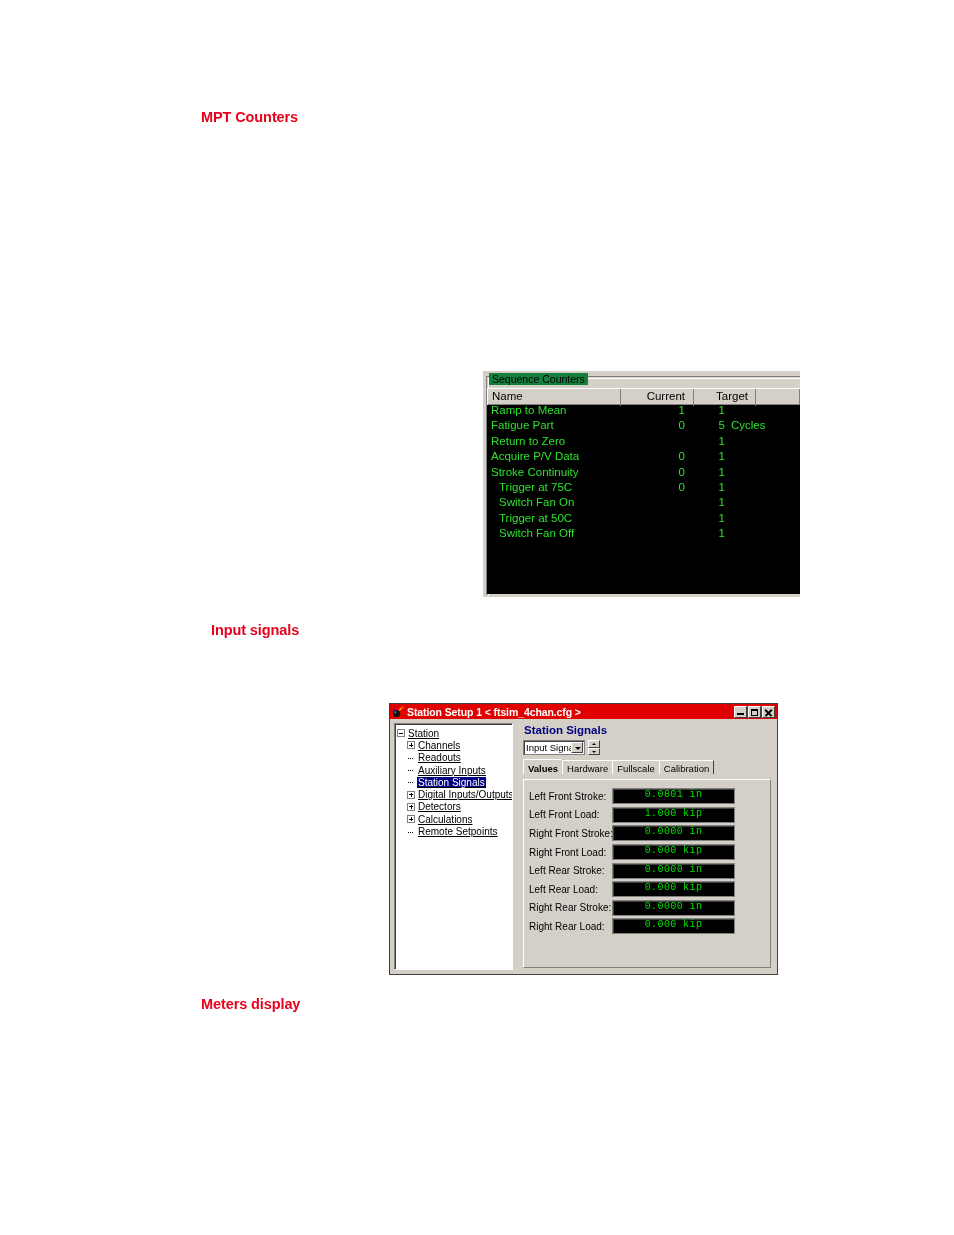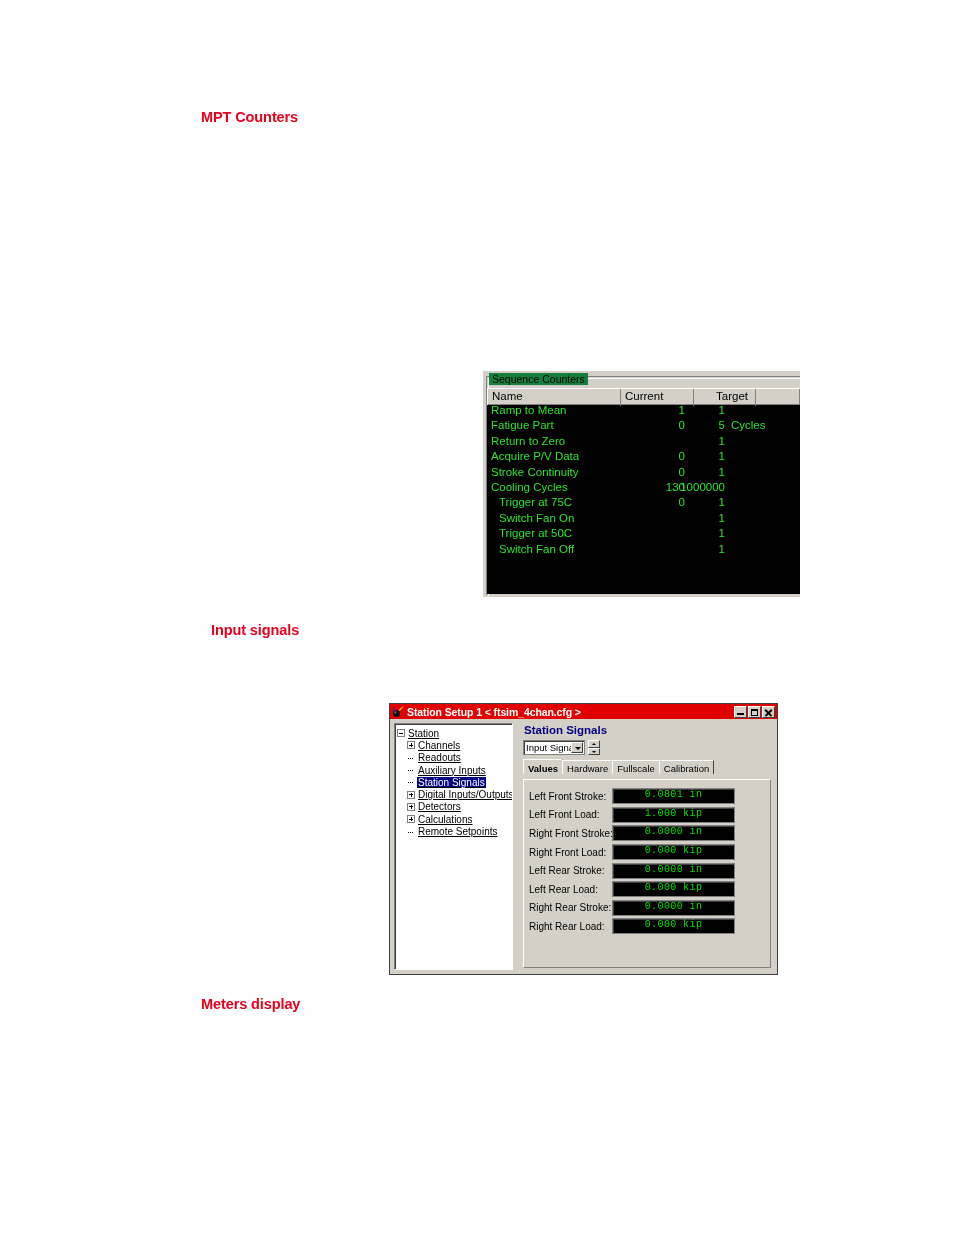"Current" .hcell.current { text-align: none -> right }
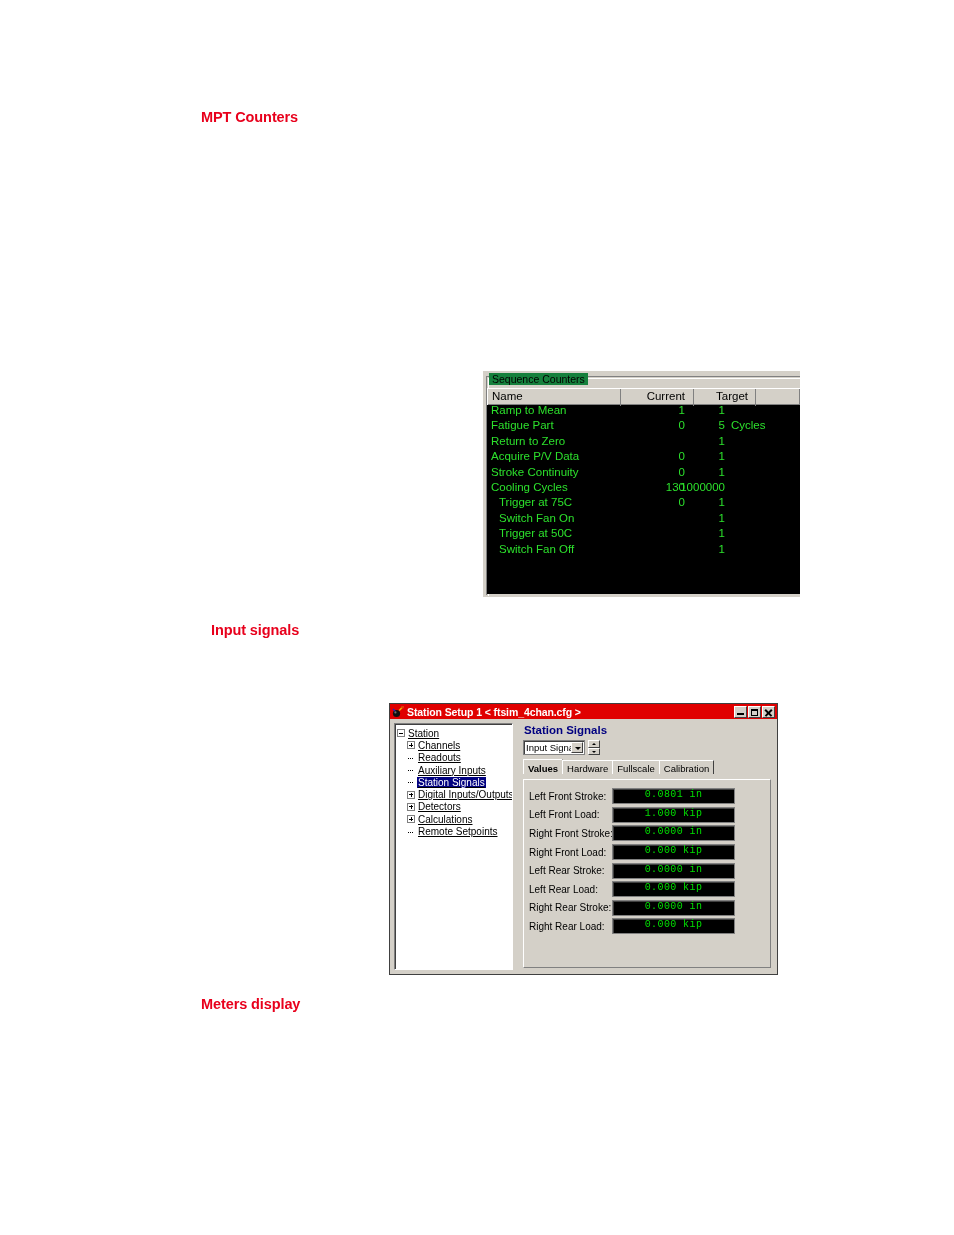"Cooling Cycles" div.crow { html: <div> <span>Cooling Cycles</span> <span>130</span> <span>1000000</span> <span></span> </div> -> none }
